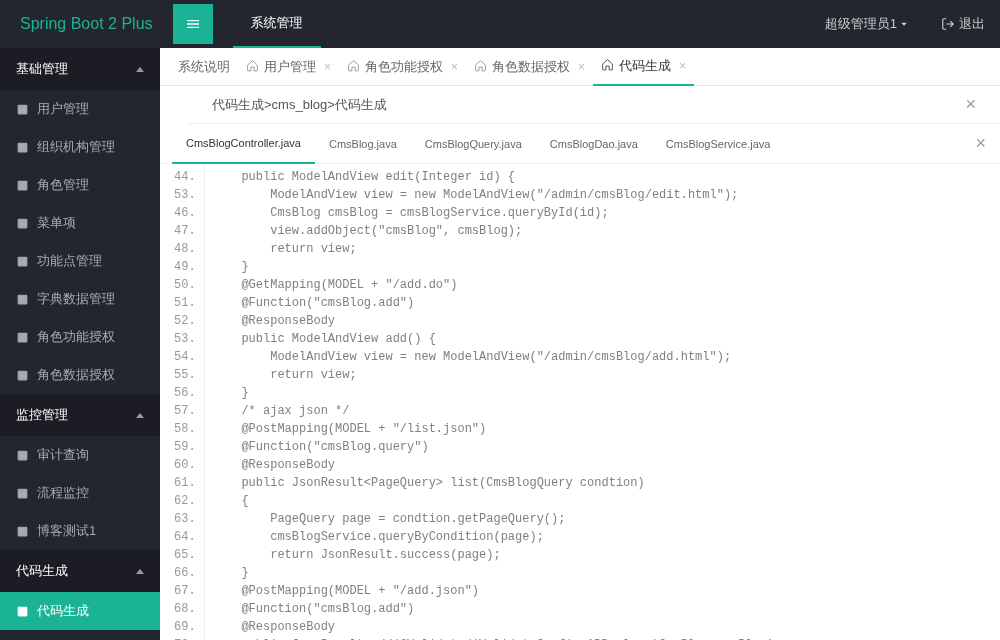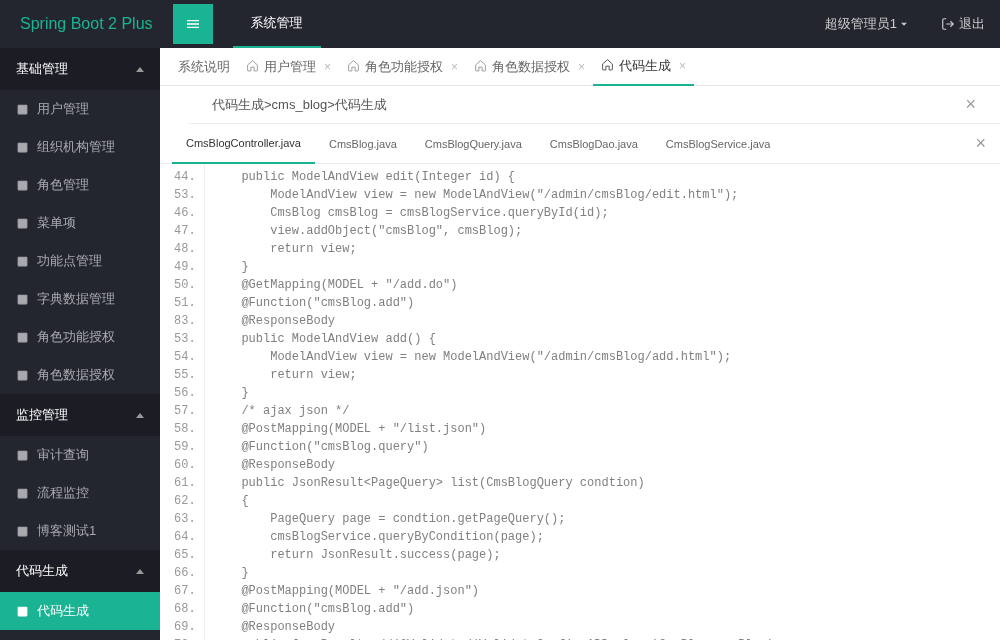"83." div { text: 83 -> 52 }
